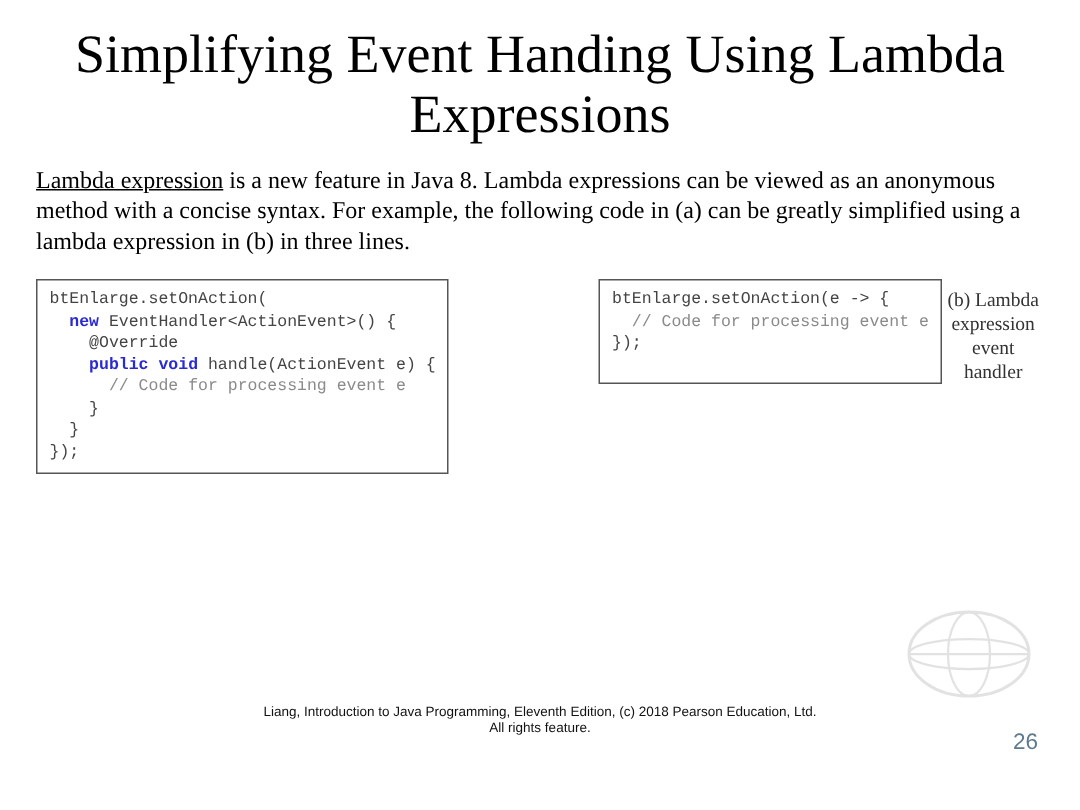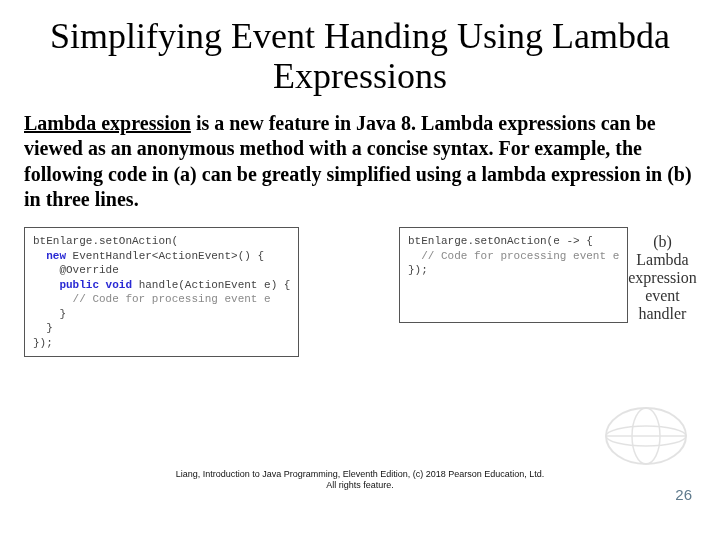"Lambda expression is a new" .body-text { font-size: 20px -> 16px; font-weight: bold -> none }
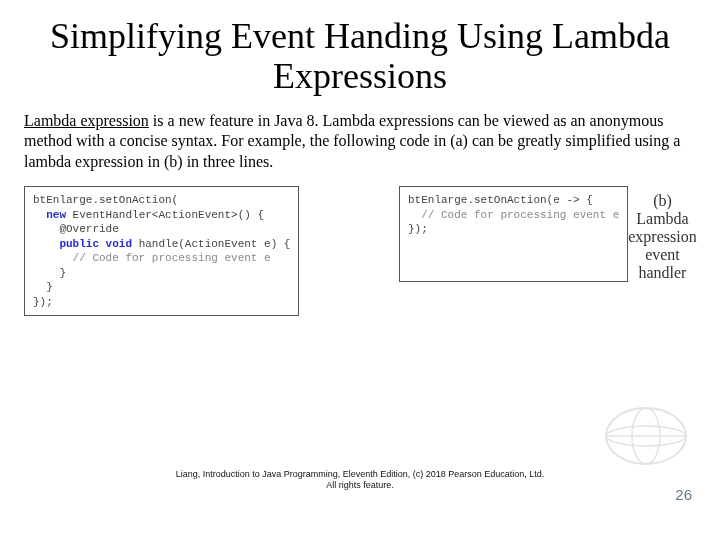"(b) Lambda expression event handler" .caption { font-size: 16px -> 13px }
